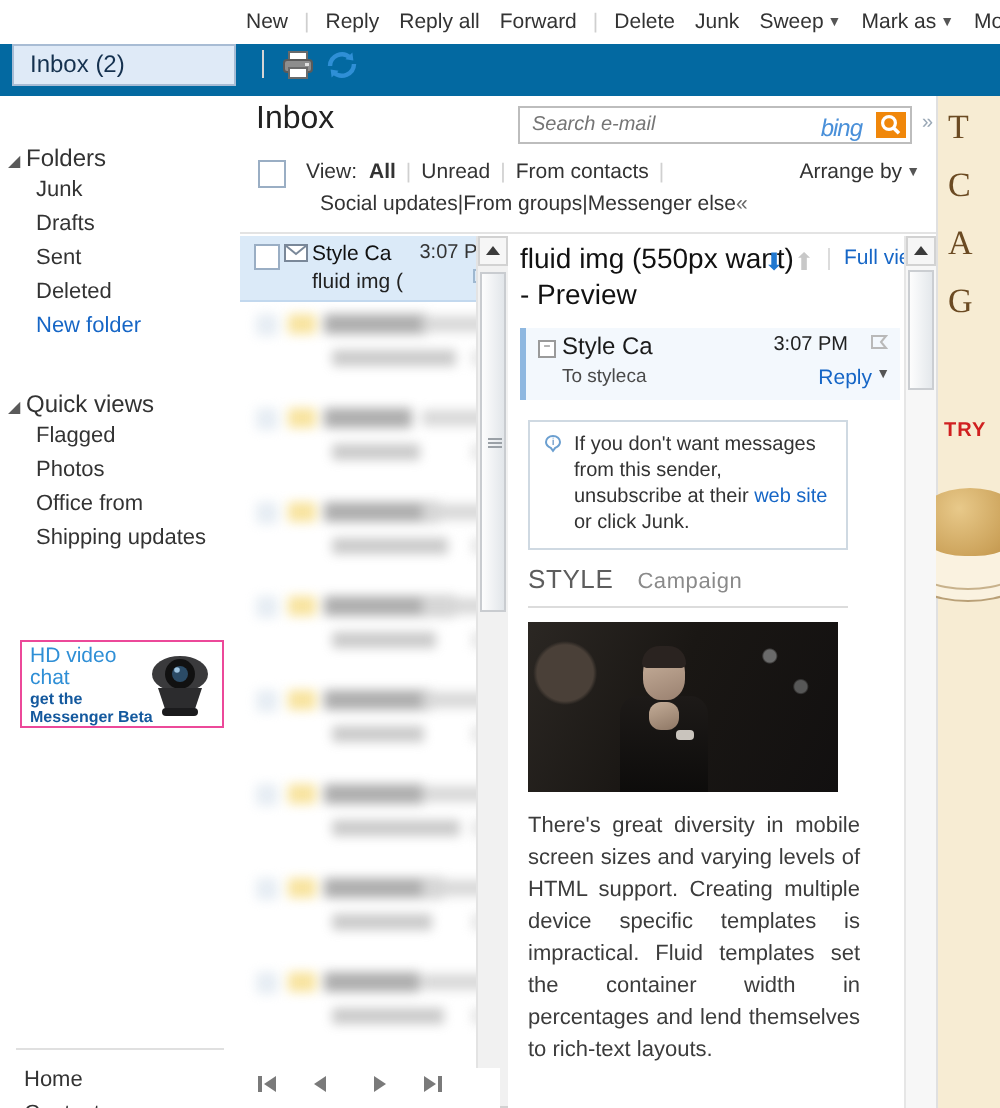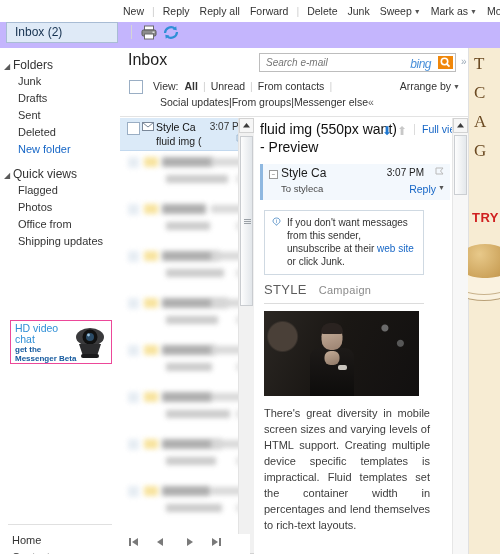"Inbox (2)" .tabrow { background: #c4b5fd -> #0369a1 }
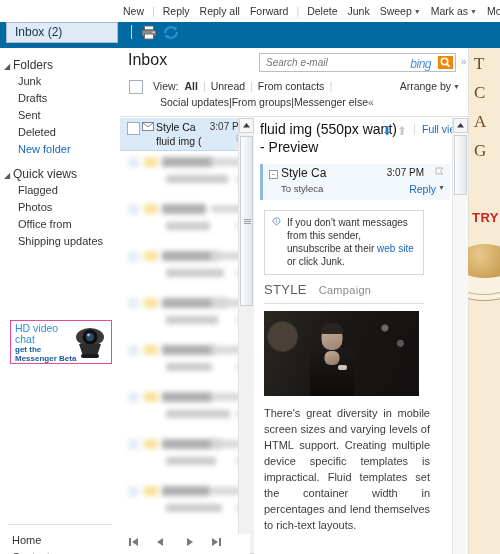"◢ Folders" .grp { margin-top: 10px -> 24px }
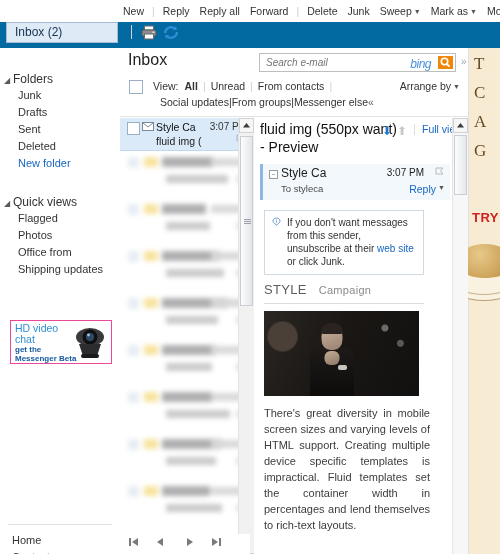"TRY" .ad-try { font-size: 13px -> 10px }
